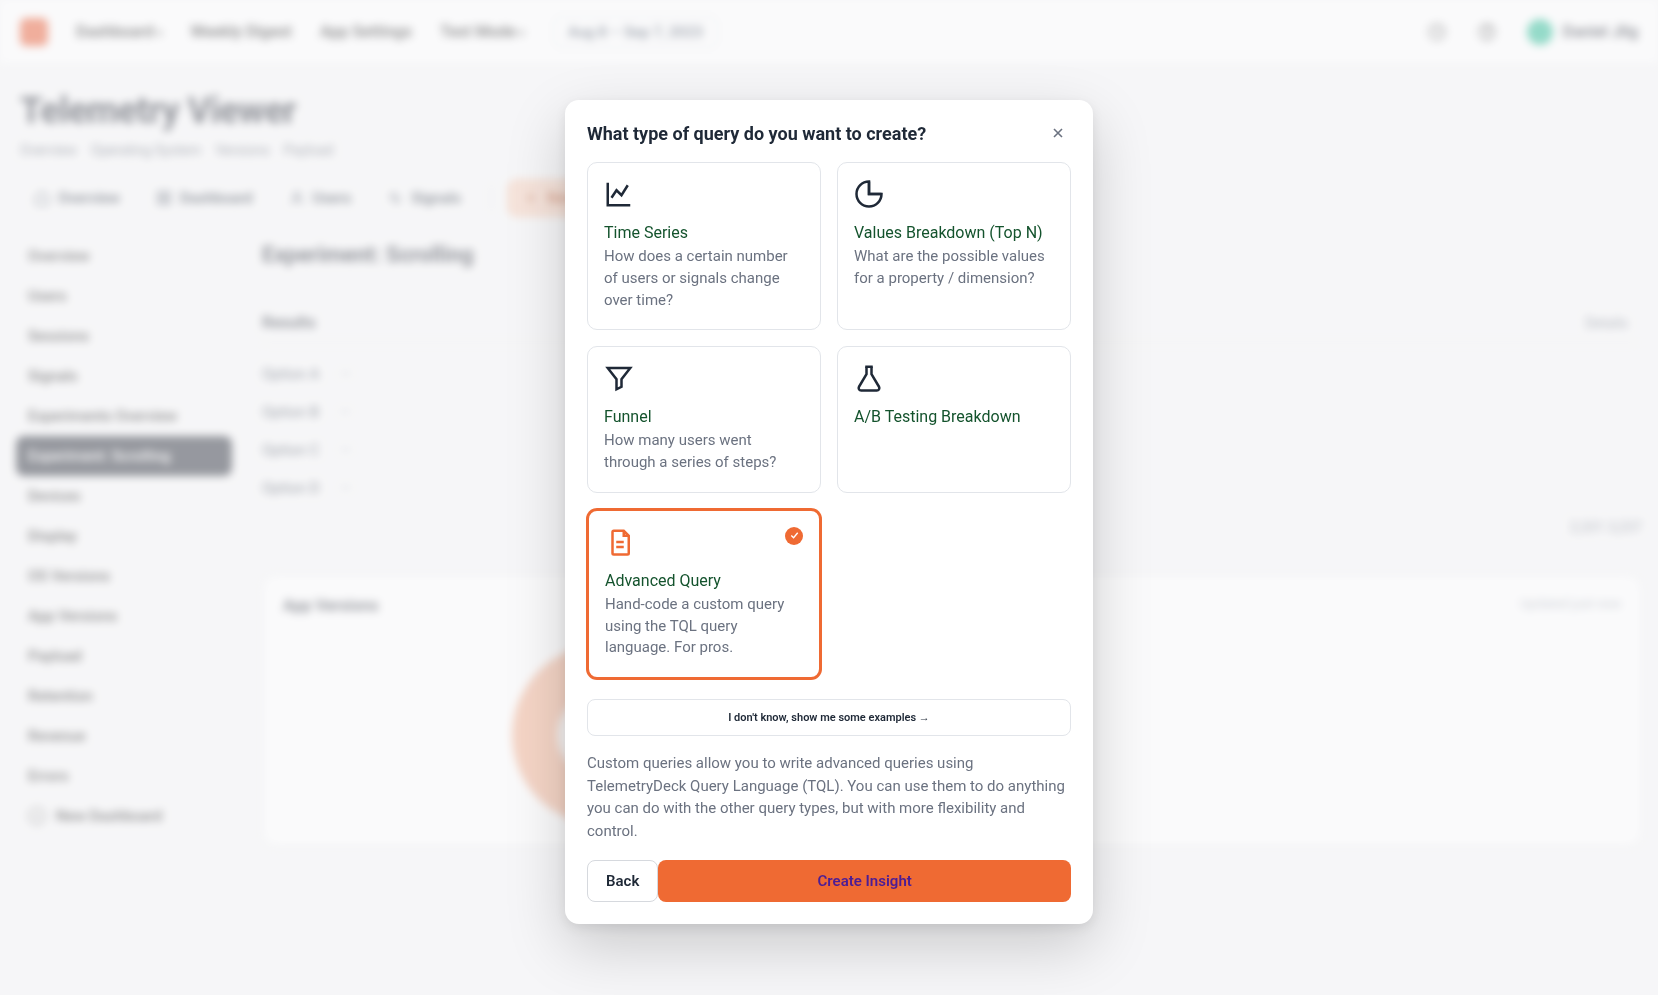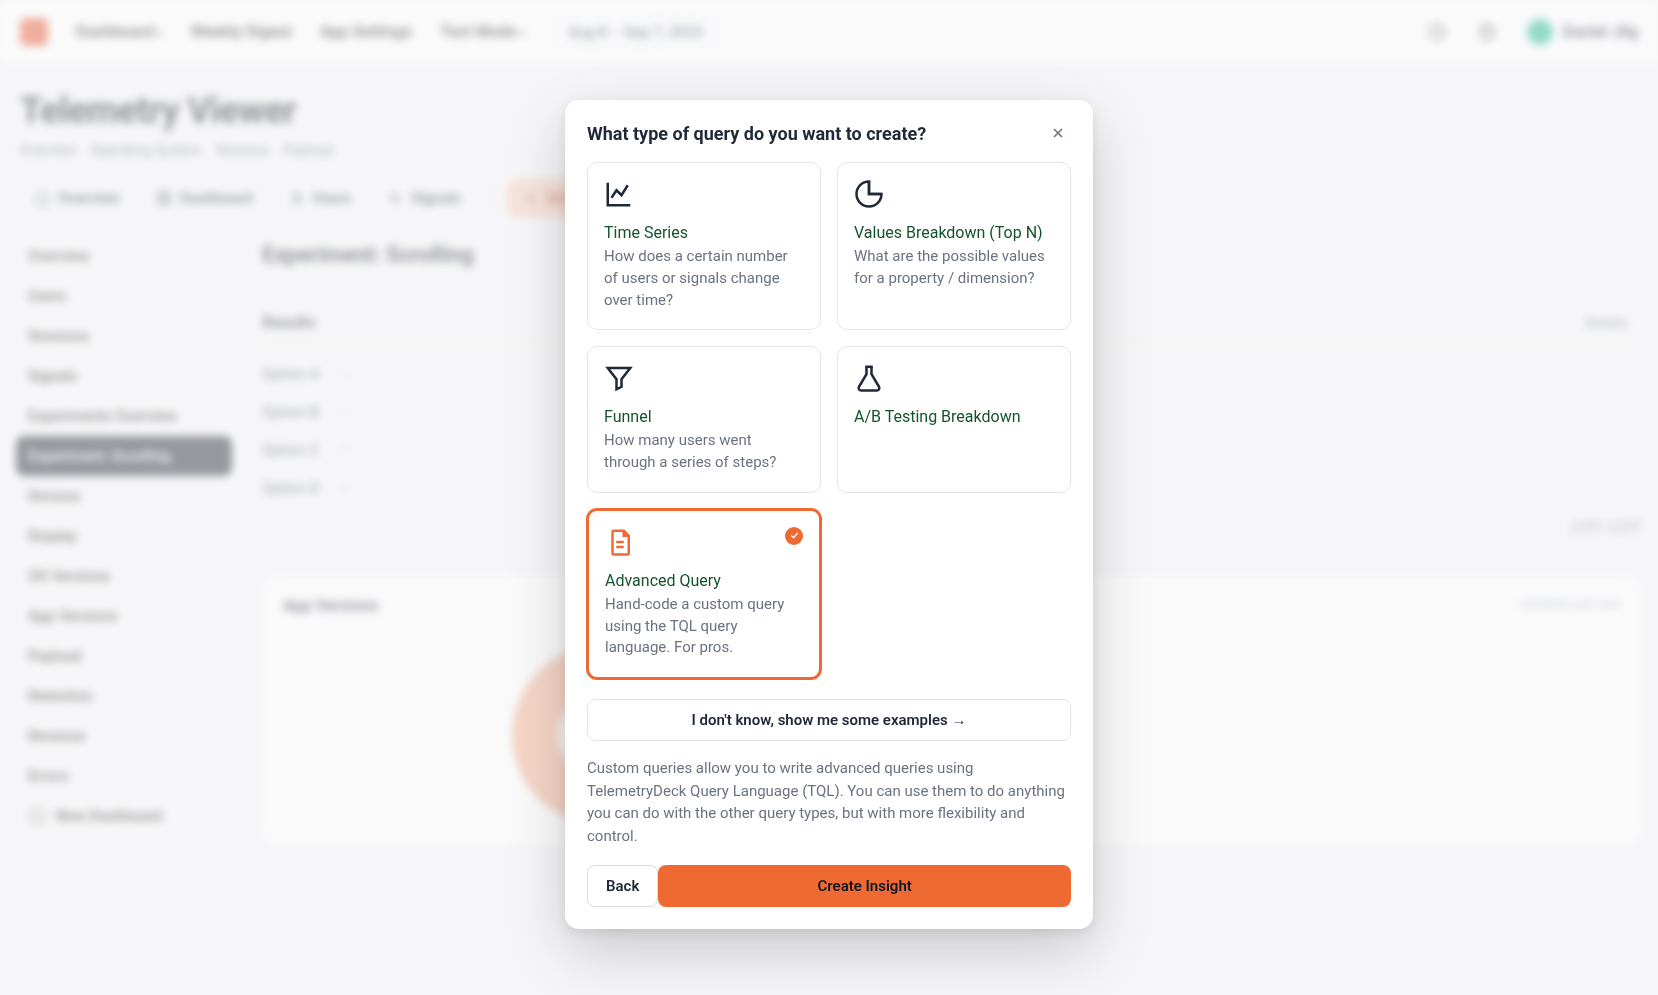"I don't know, show me" .examples-btn { font-size: 15px -> 11px }
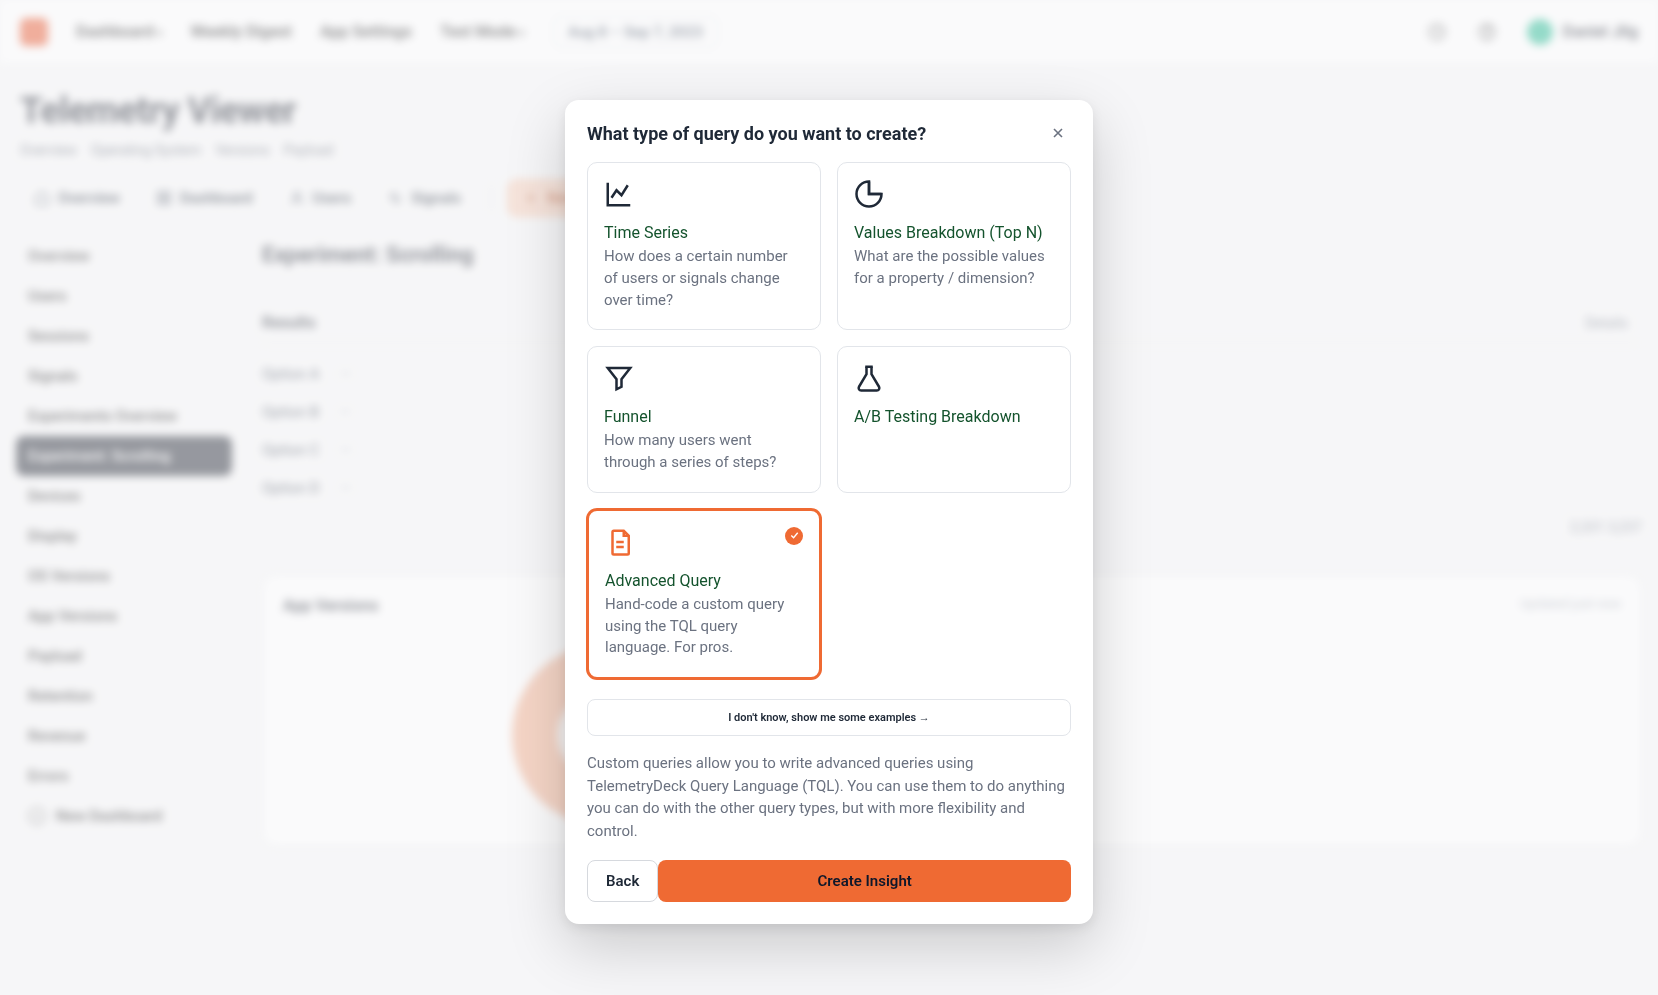"Create Insight" .btn.primary { color: #0f172a -> #4c1d95 }
